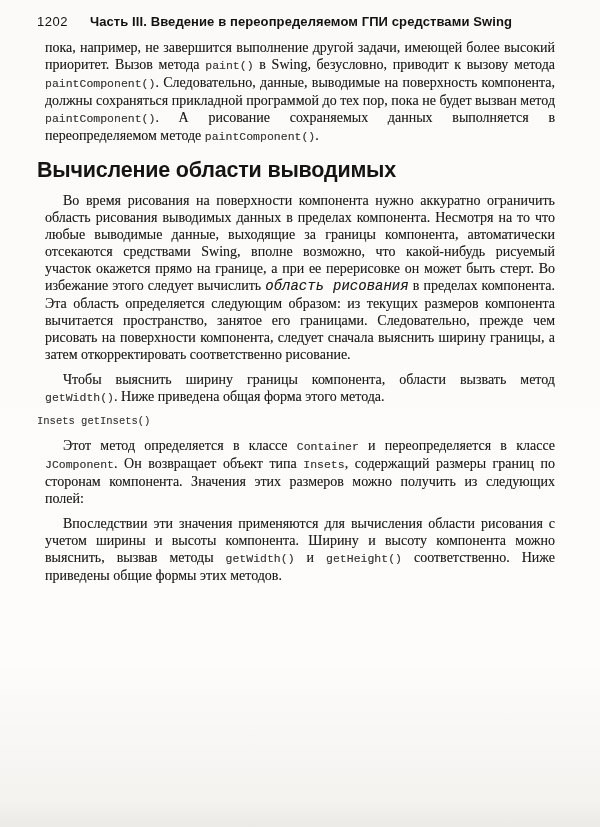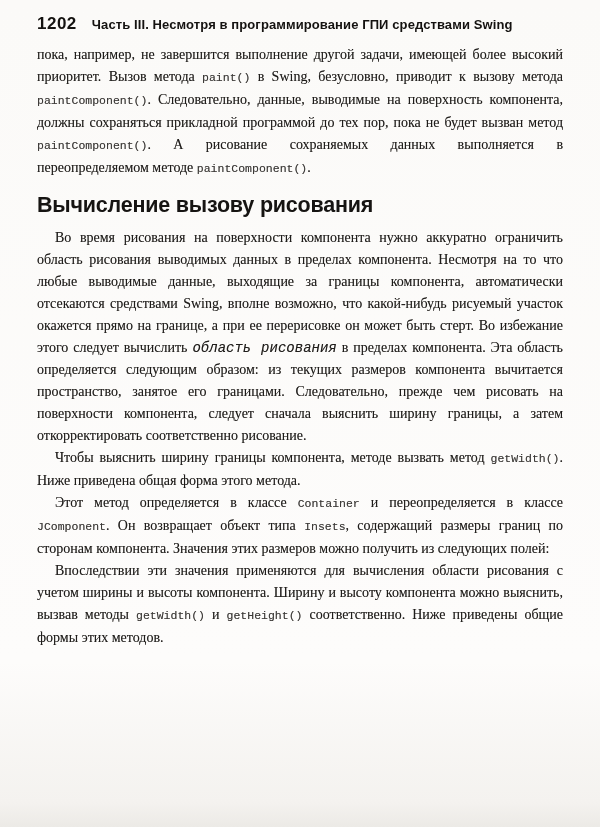"1202" .page-number { font-size: 17px -> 13px; font-weight: bold -> normal; margin-right: 15px -> 22px }
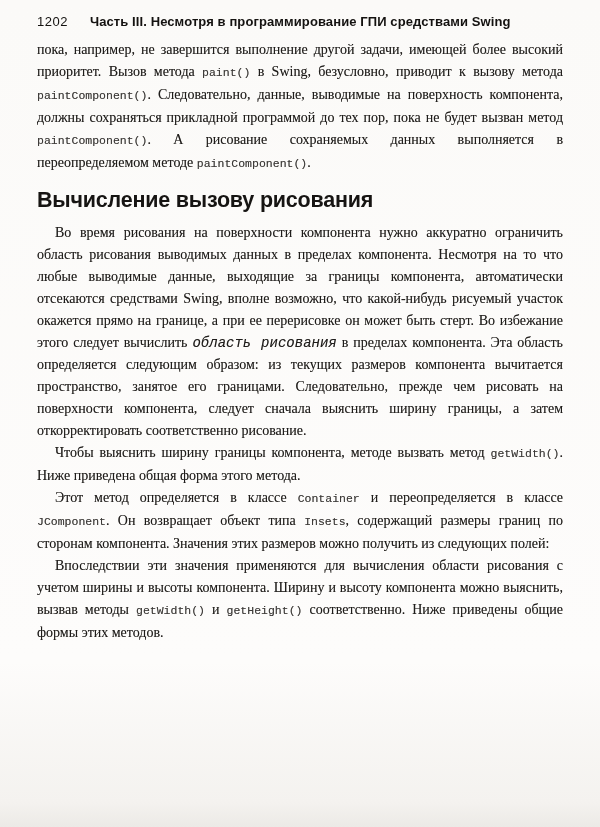"Часть III. Несмотря в программирование" span.running-title { text: Несмотря в программирование -> Введение в переопределяемом }
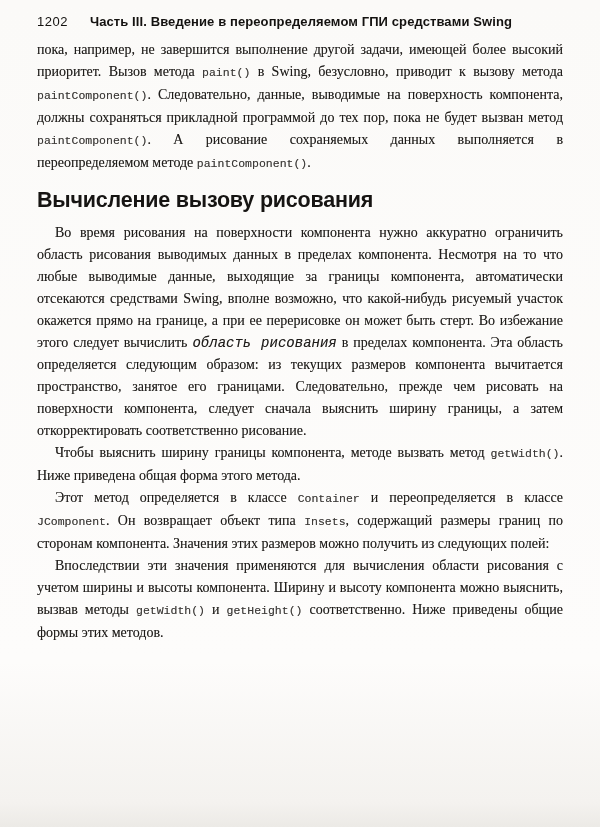"пока, например, не завершится выполнение" p.body { line-height: 22px -> 17px; margin: 0 -> 8px }
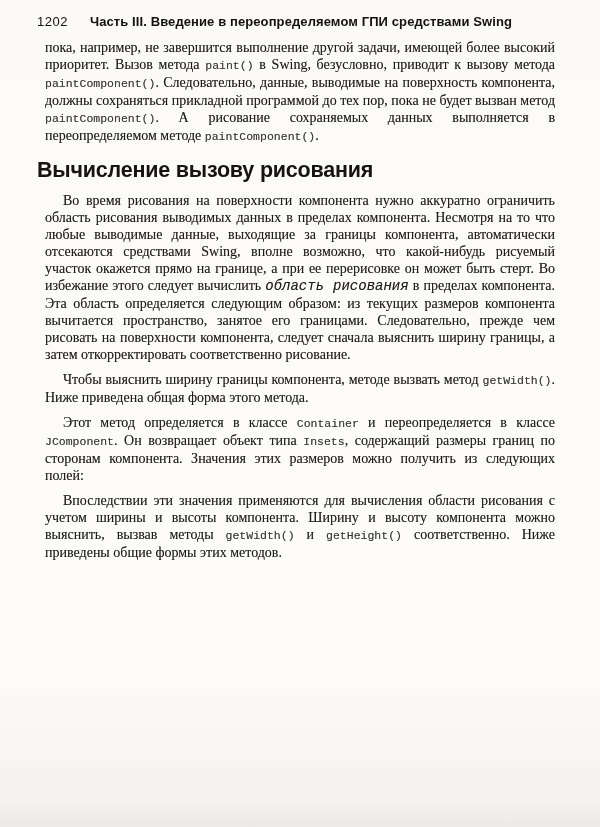"Вычисление вызову рисования" h1.section-heading { text: вызову рисования -> области выводимых }
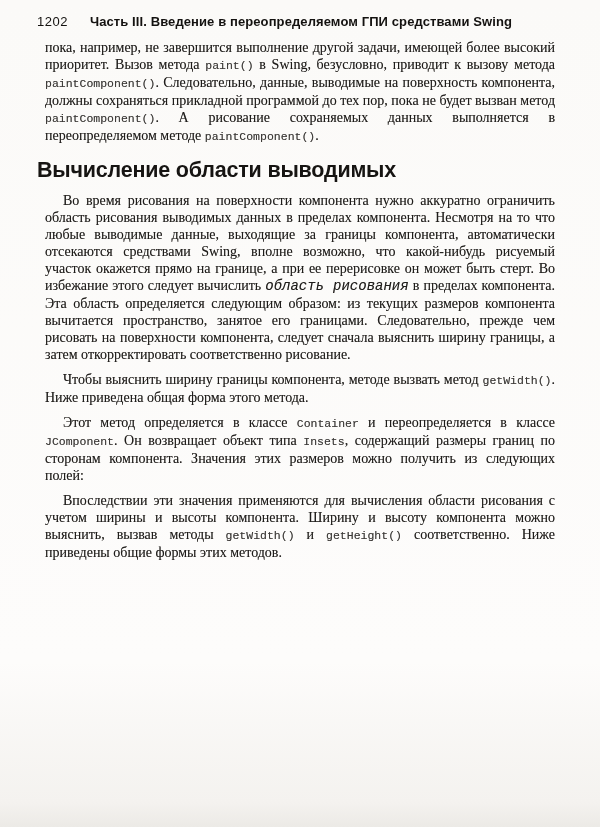"Чтобы выяснить ширину границы" span.run-text { text: методе -> области }
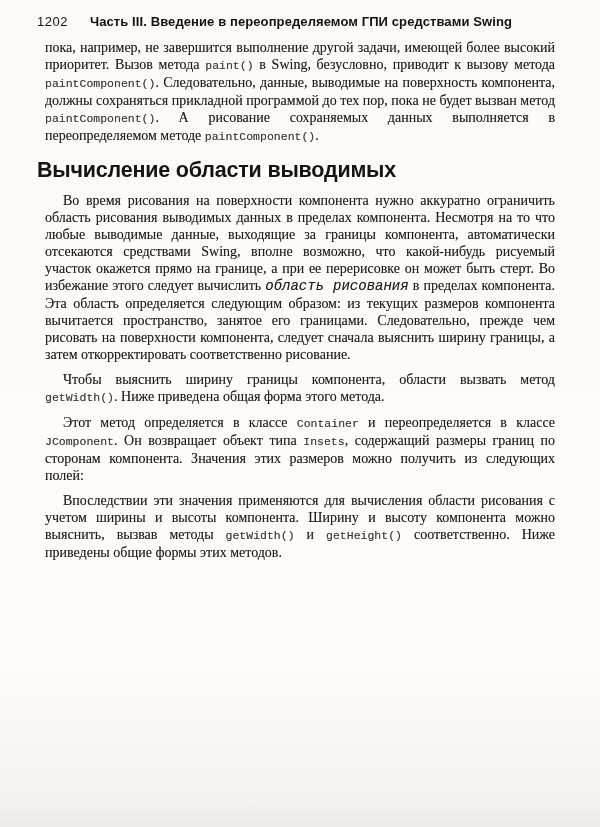"Insets getInsets()" pre.codeblock { html: none -> <pre>Insets getInsets()</pre> }
